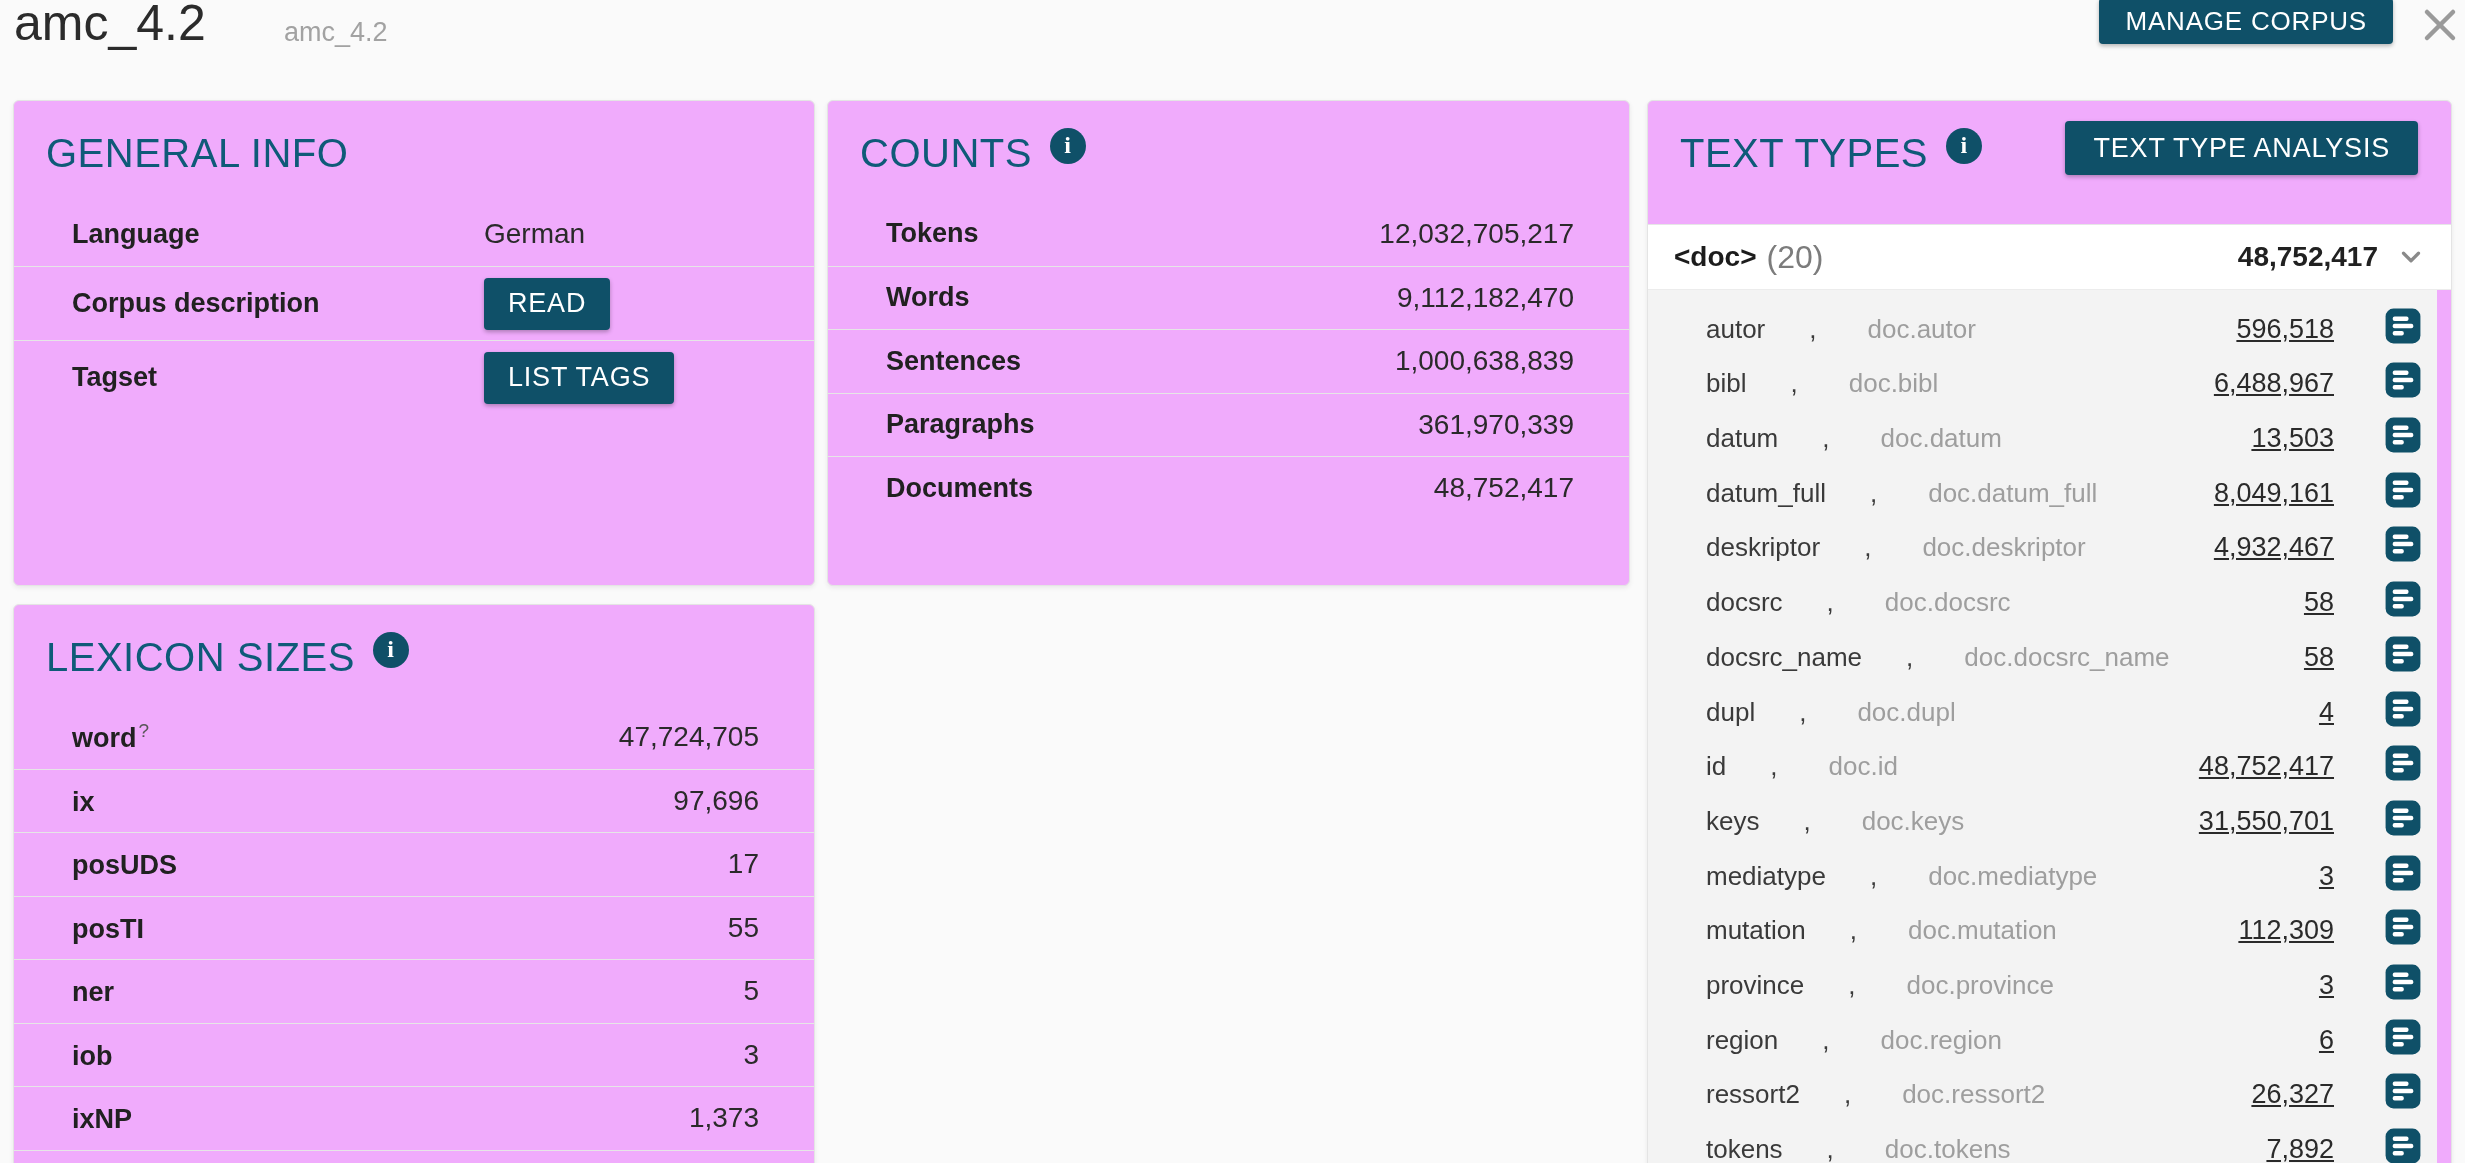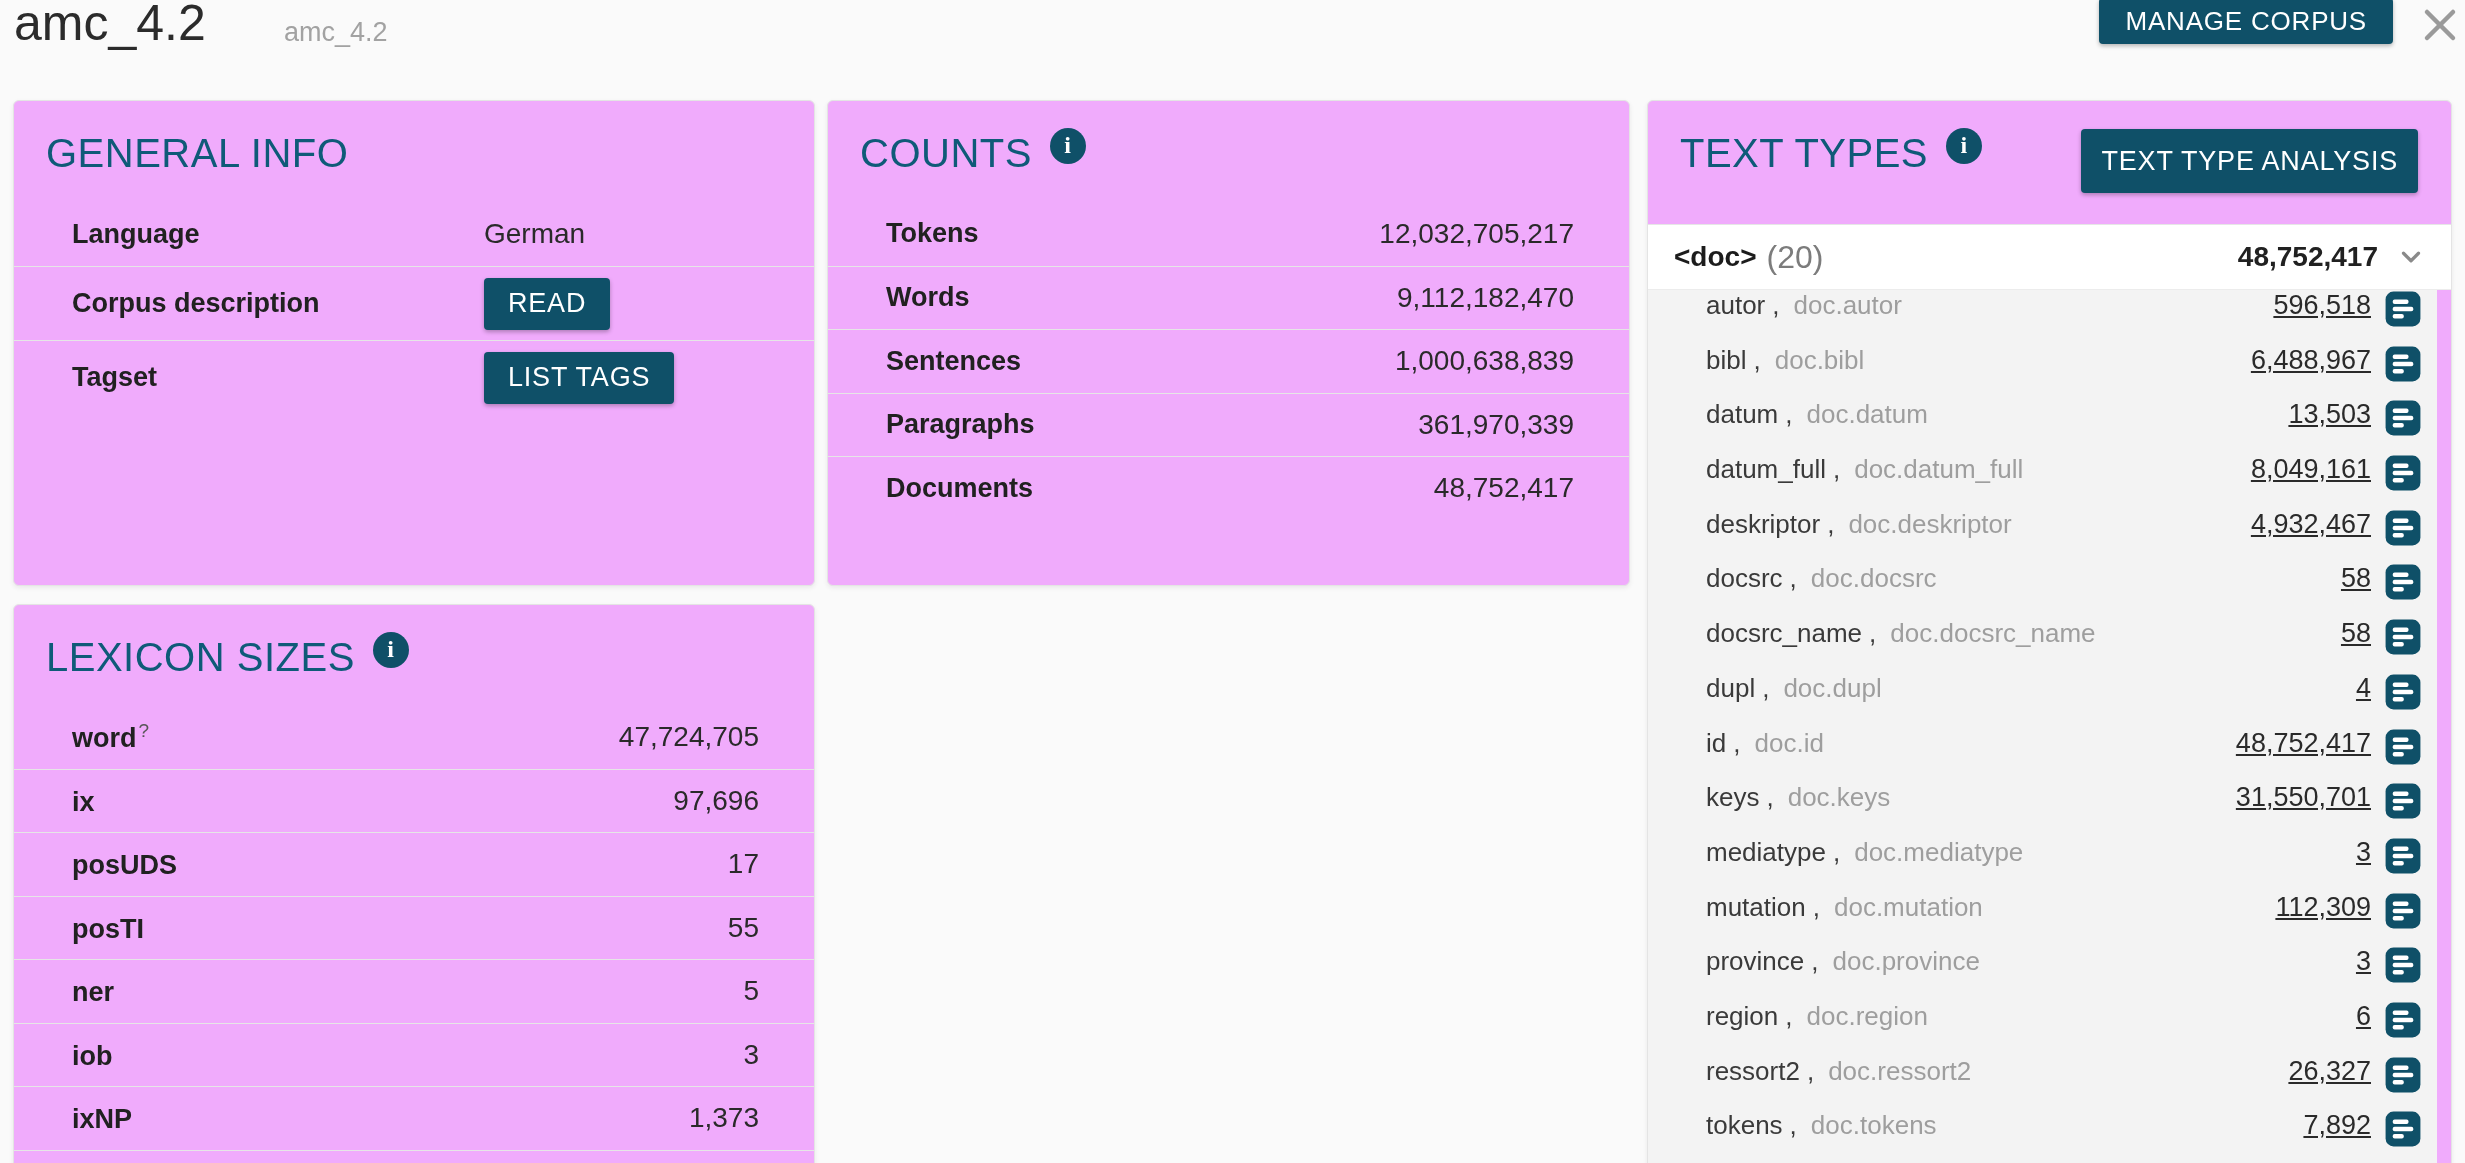"TEXT TYPE ANALYSIS" .tt-analysis-btn { height: 64px -> 54px; padding: 0 20px -> 0 28px; top: 28px -> 20px }
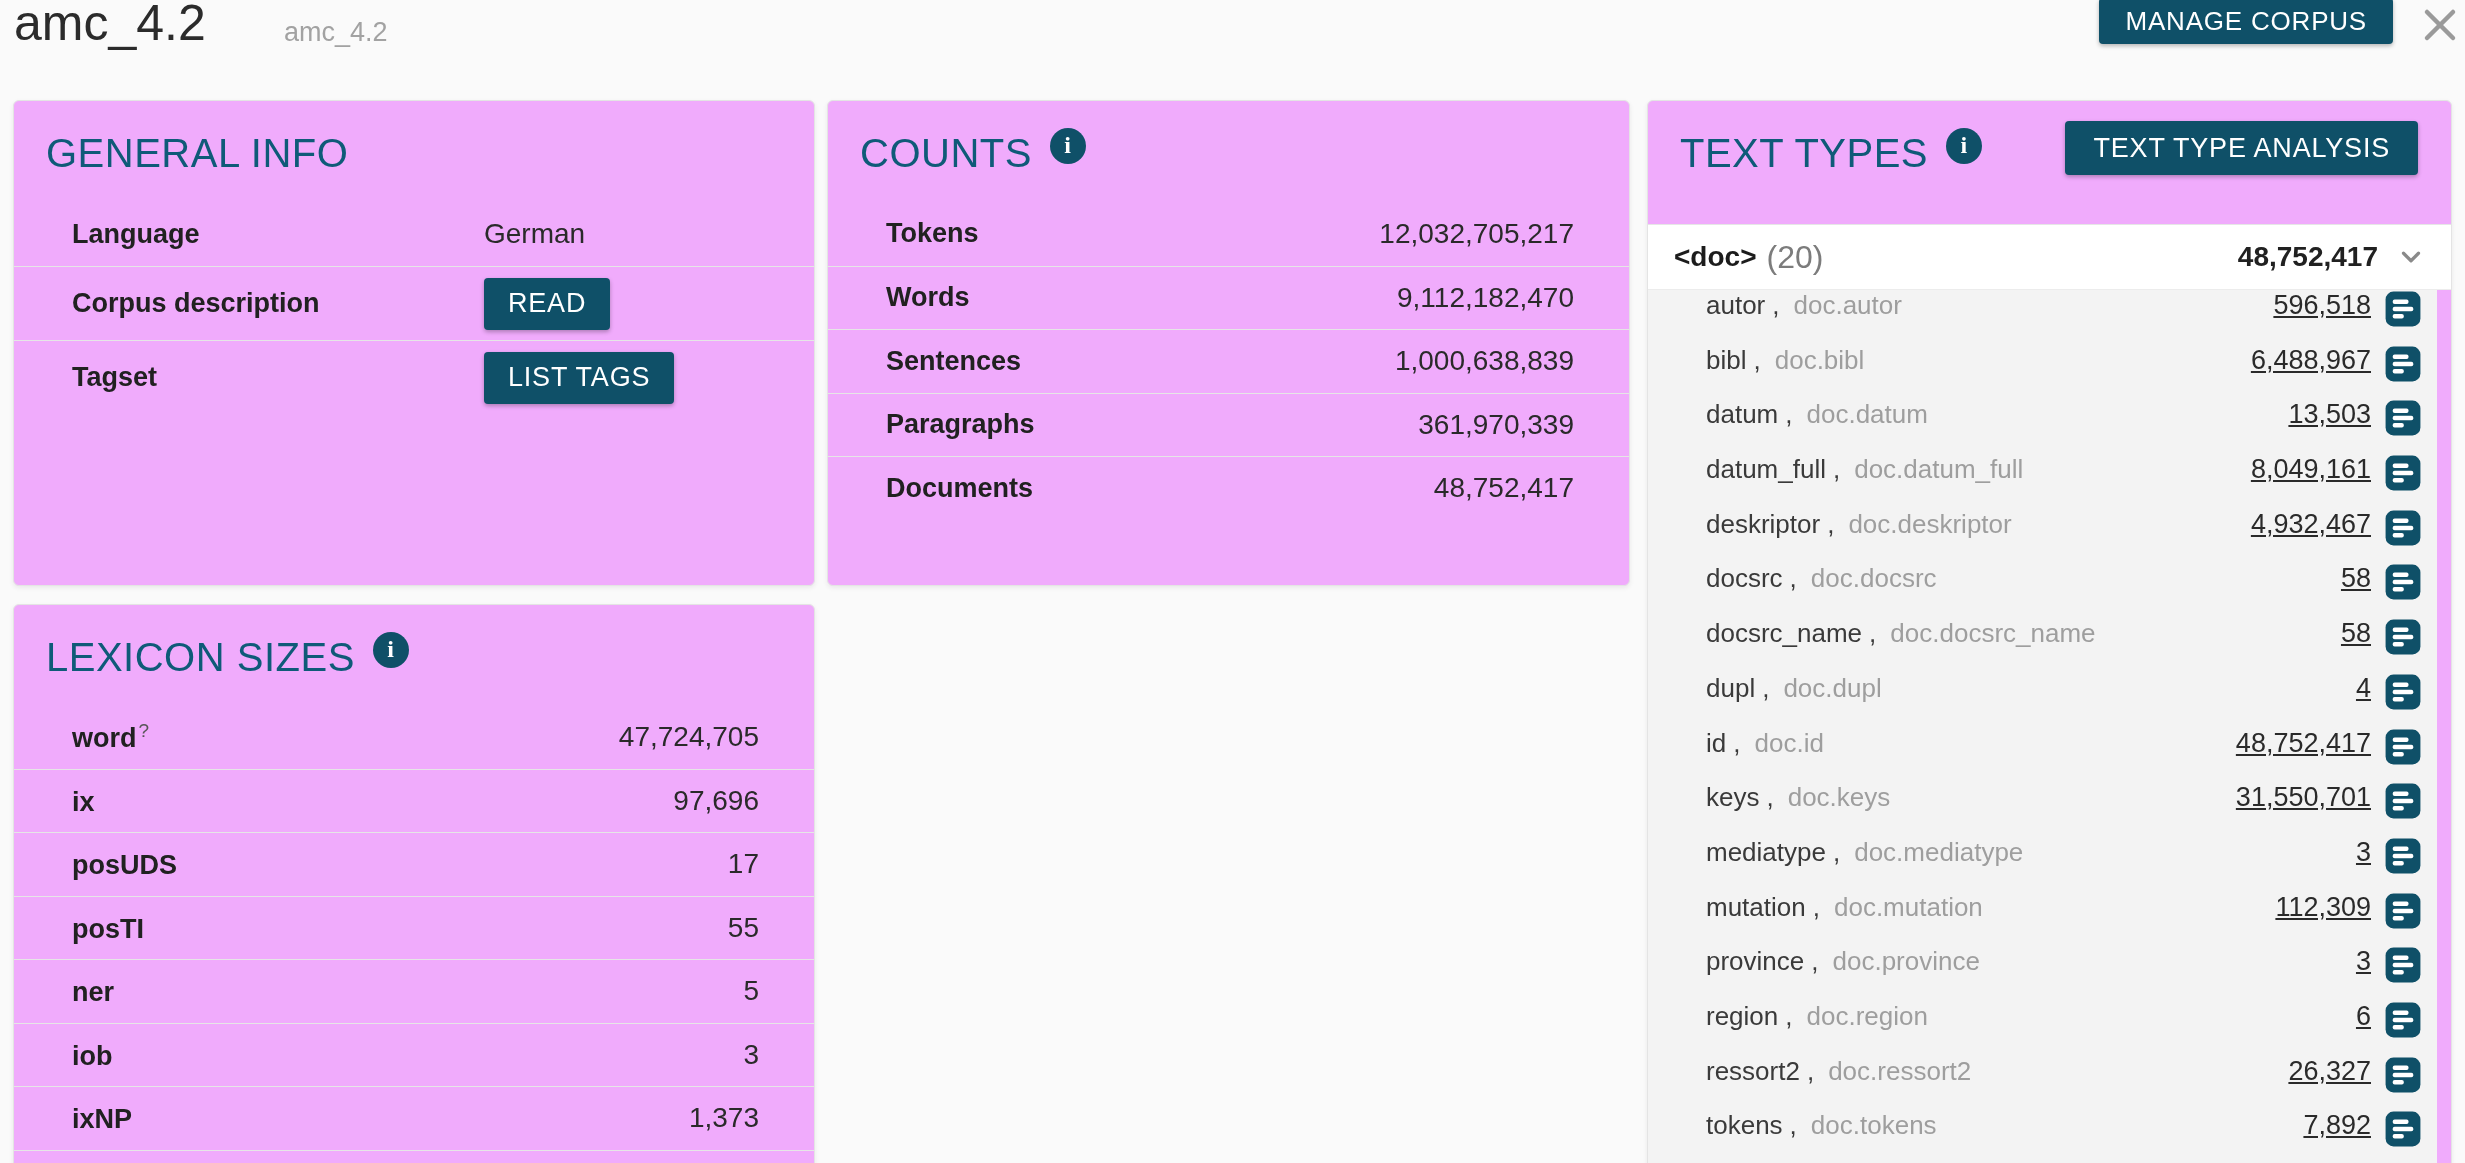"autor" .tt-row { align-items: flex-start -> flex-end; gap: none -> 37px }
